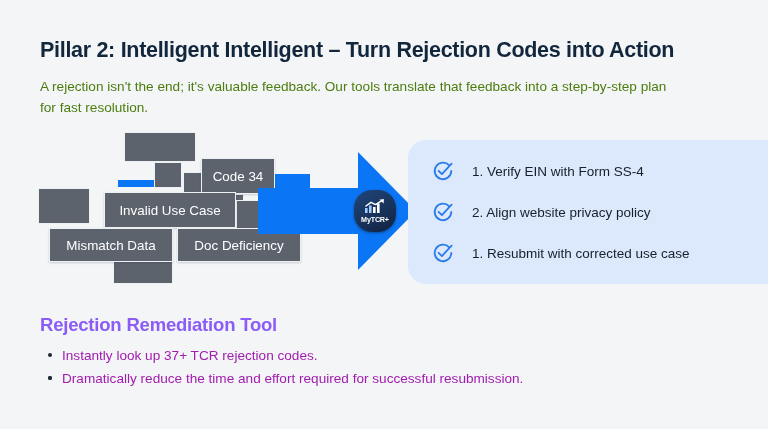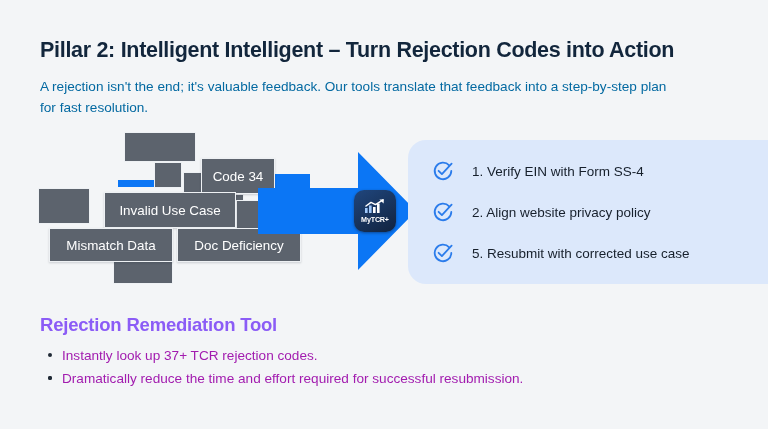"A rejection isn't the end;" #subtitle { color: #0369a1 -> #4d7c0f }
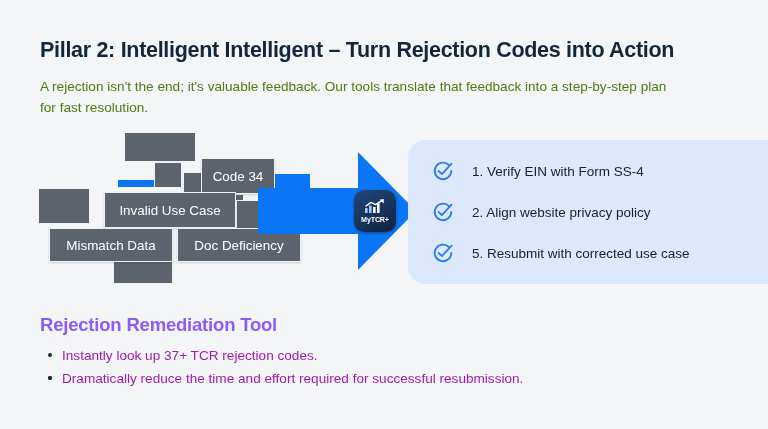"MyTCR+" #badge { border-radius: 10px -> 18px }
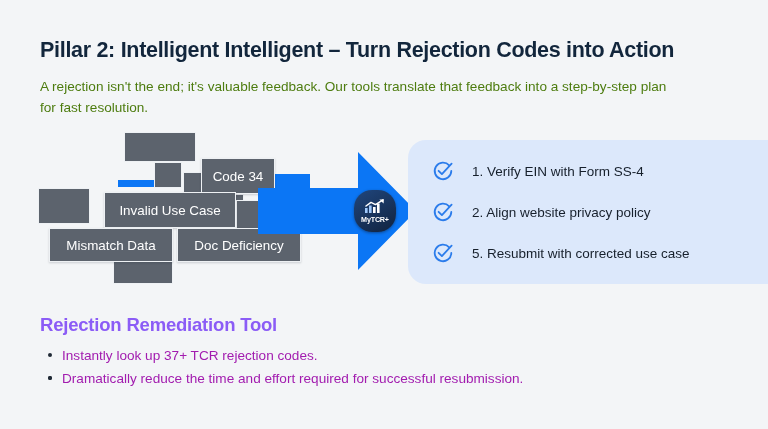"5. Resubmit with corrected use" span.txt { text: 5 -> 1 }
